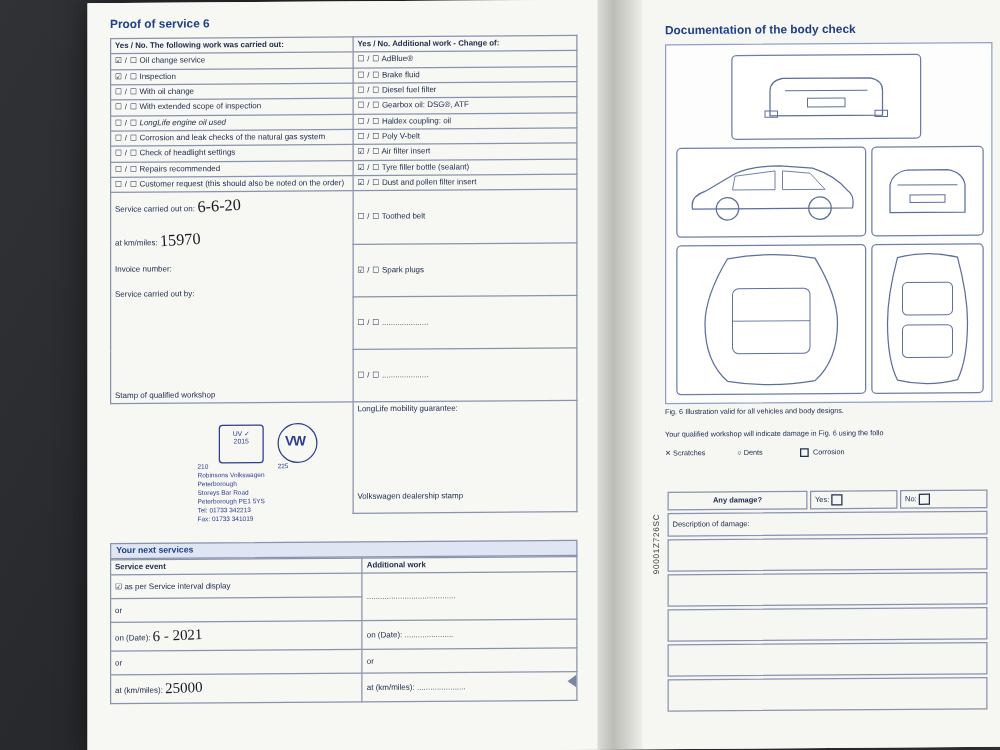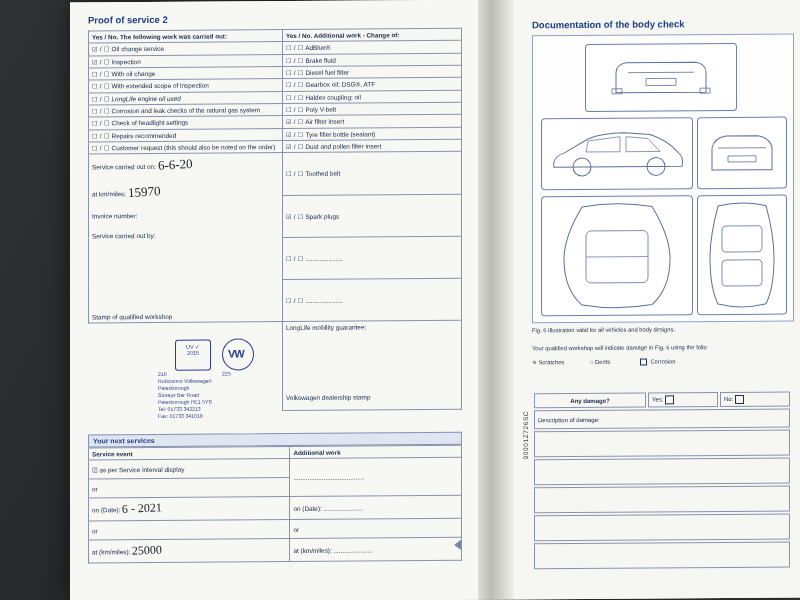"Proof of service 2" div.hdr { text: 2 -> 6 }
